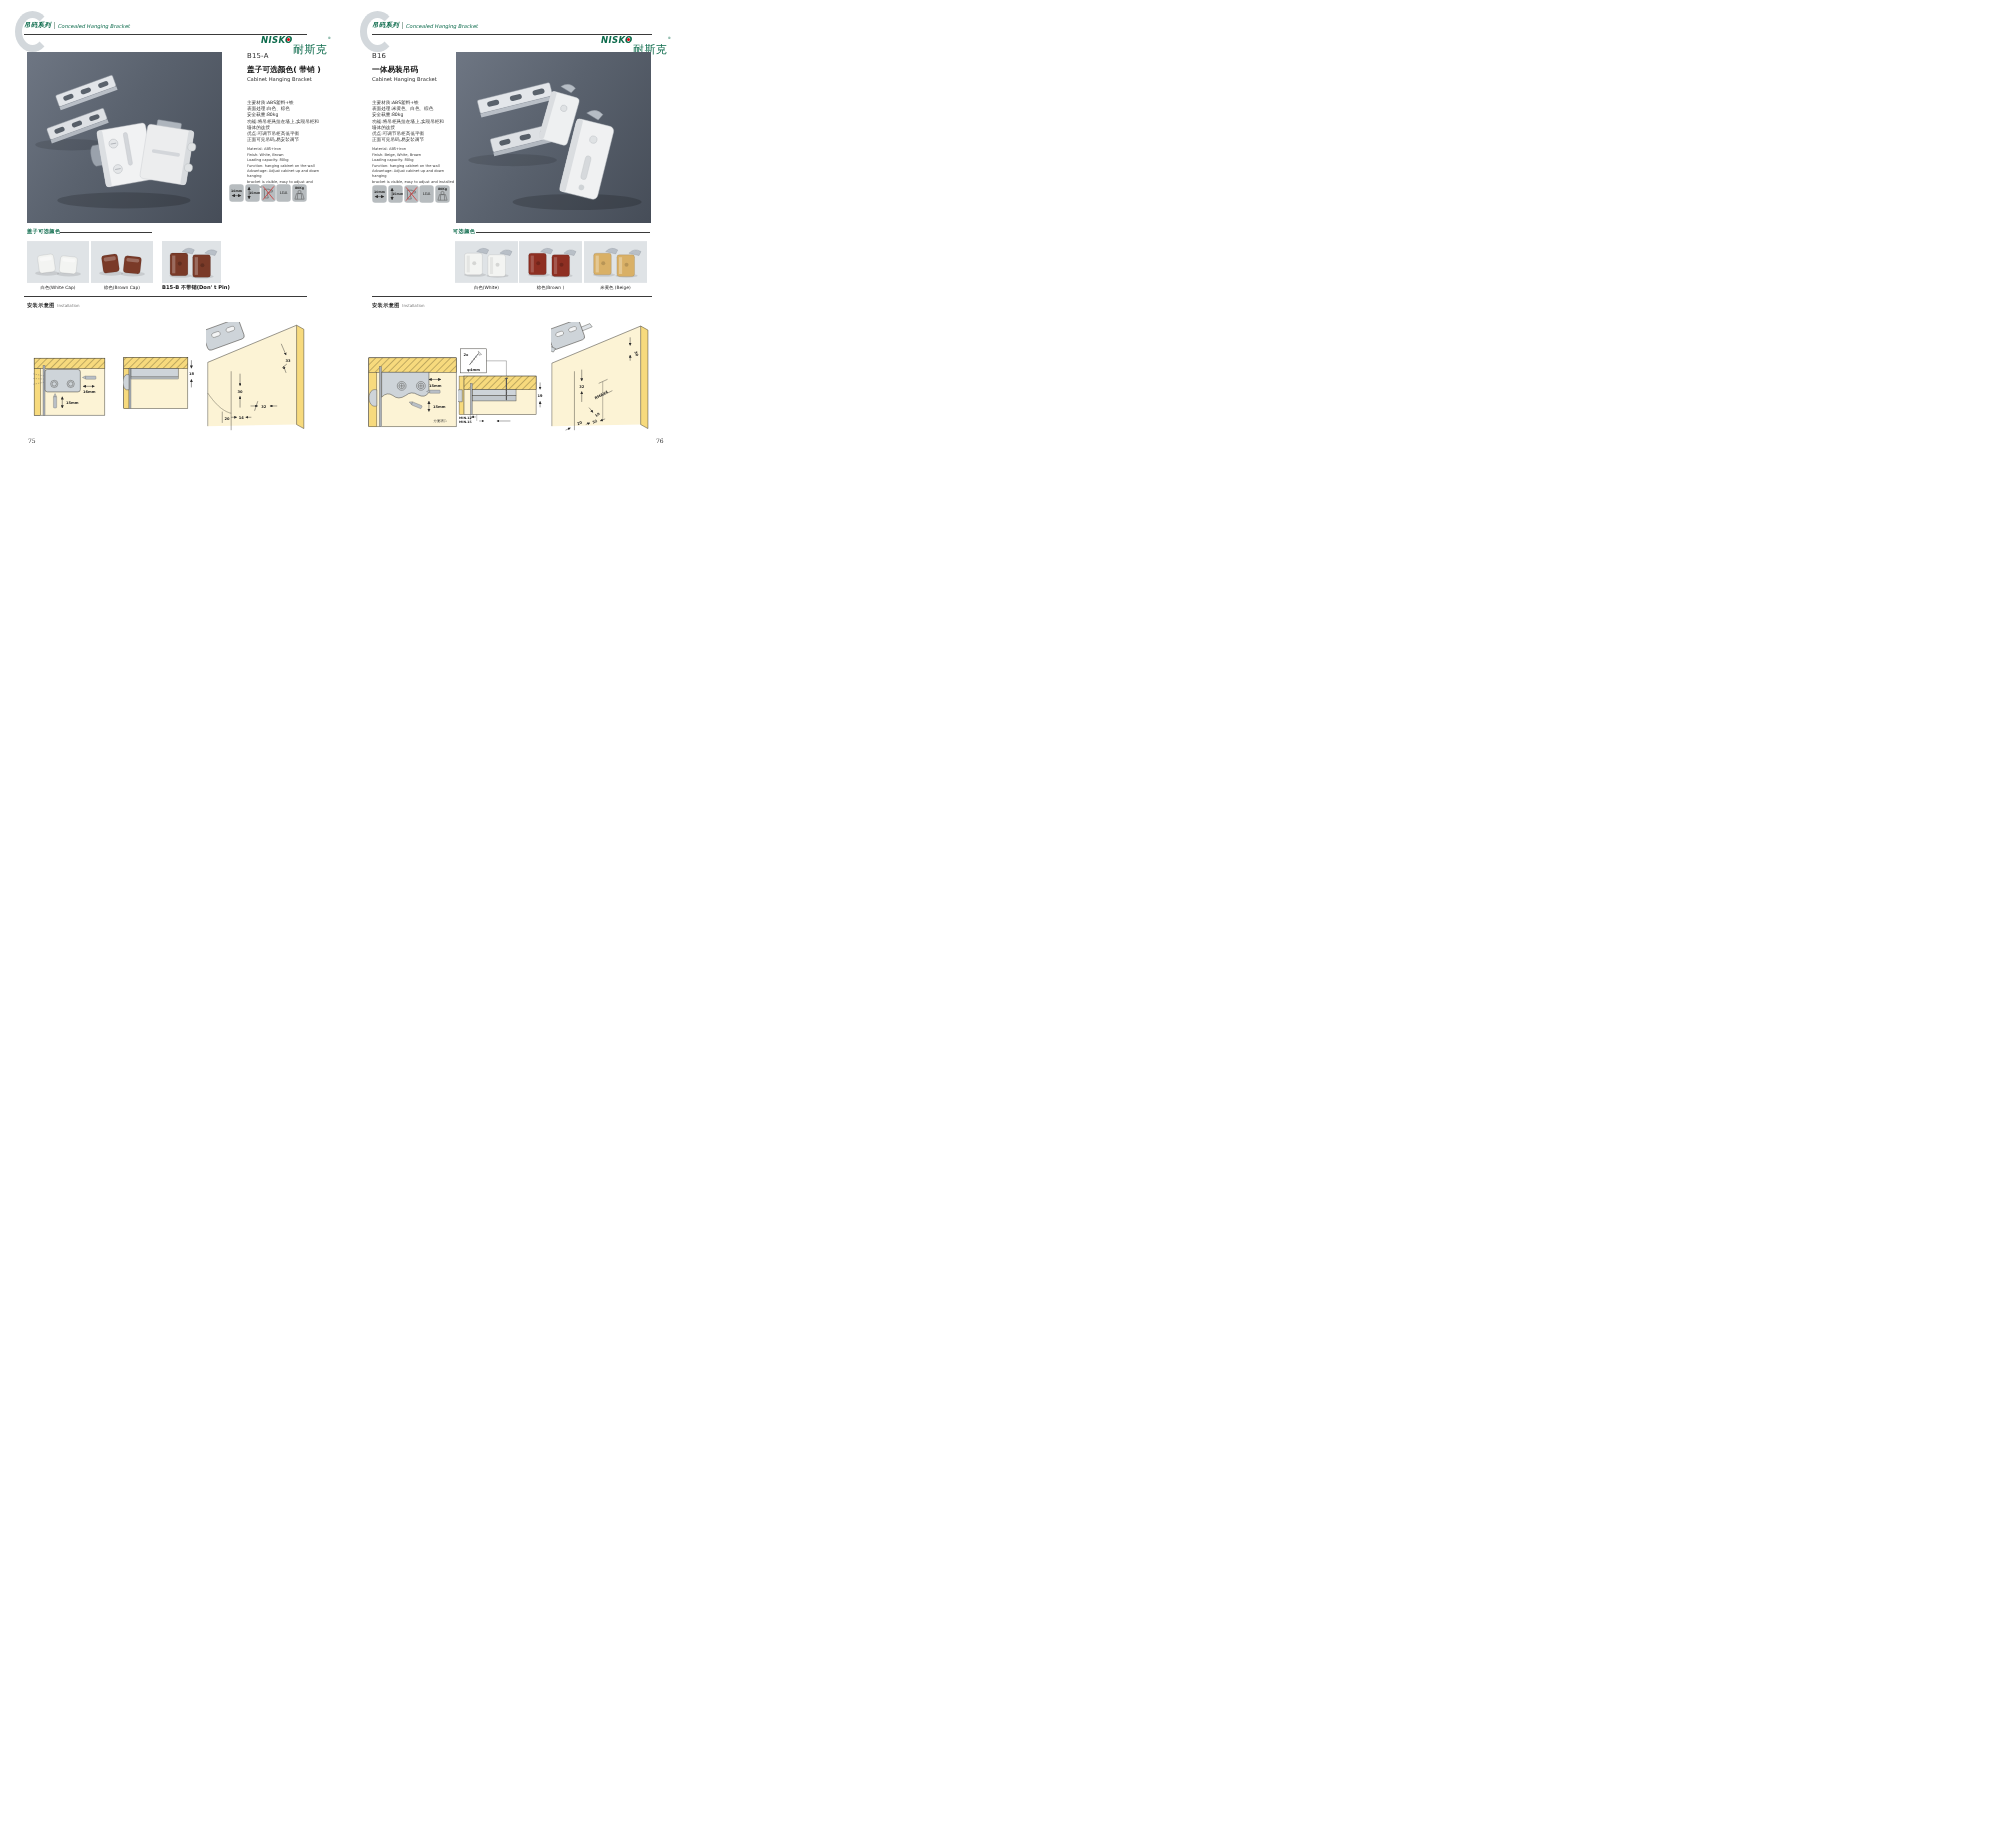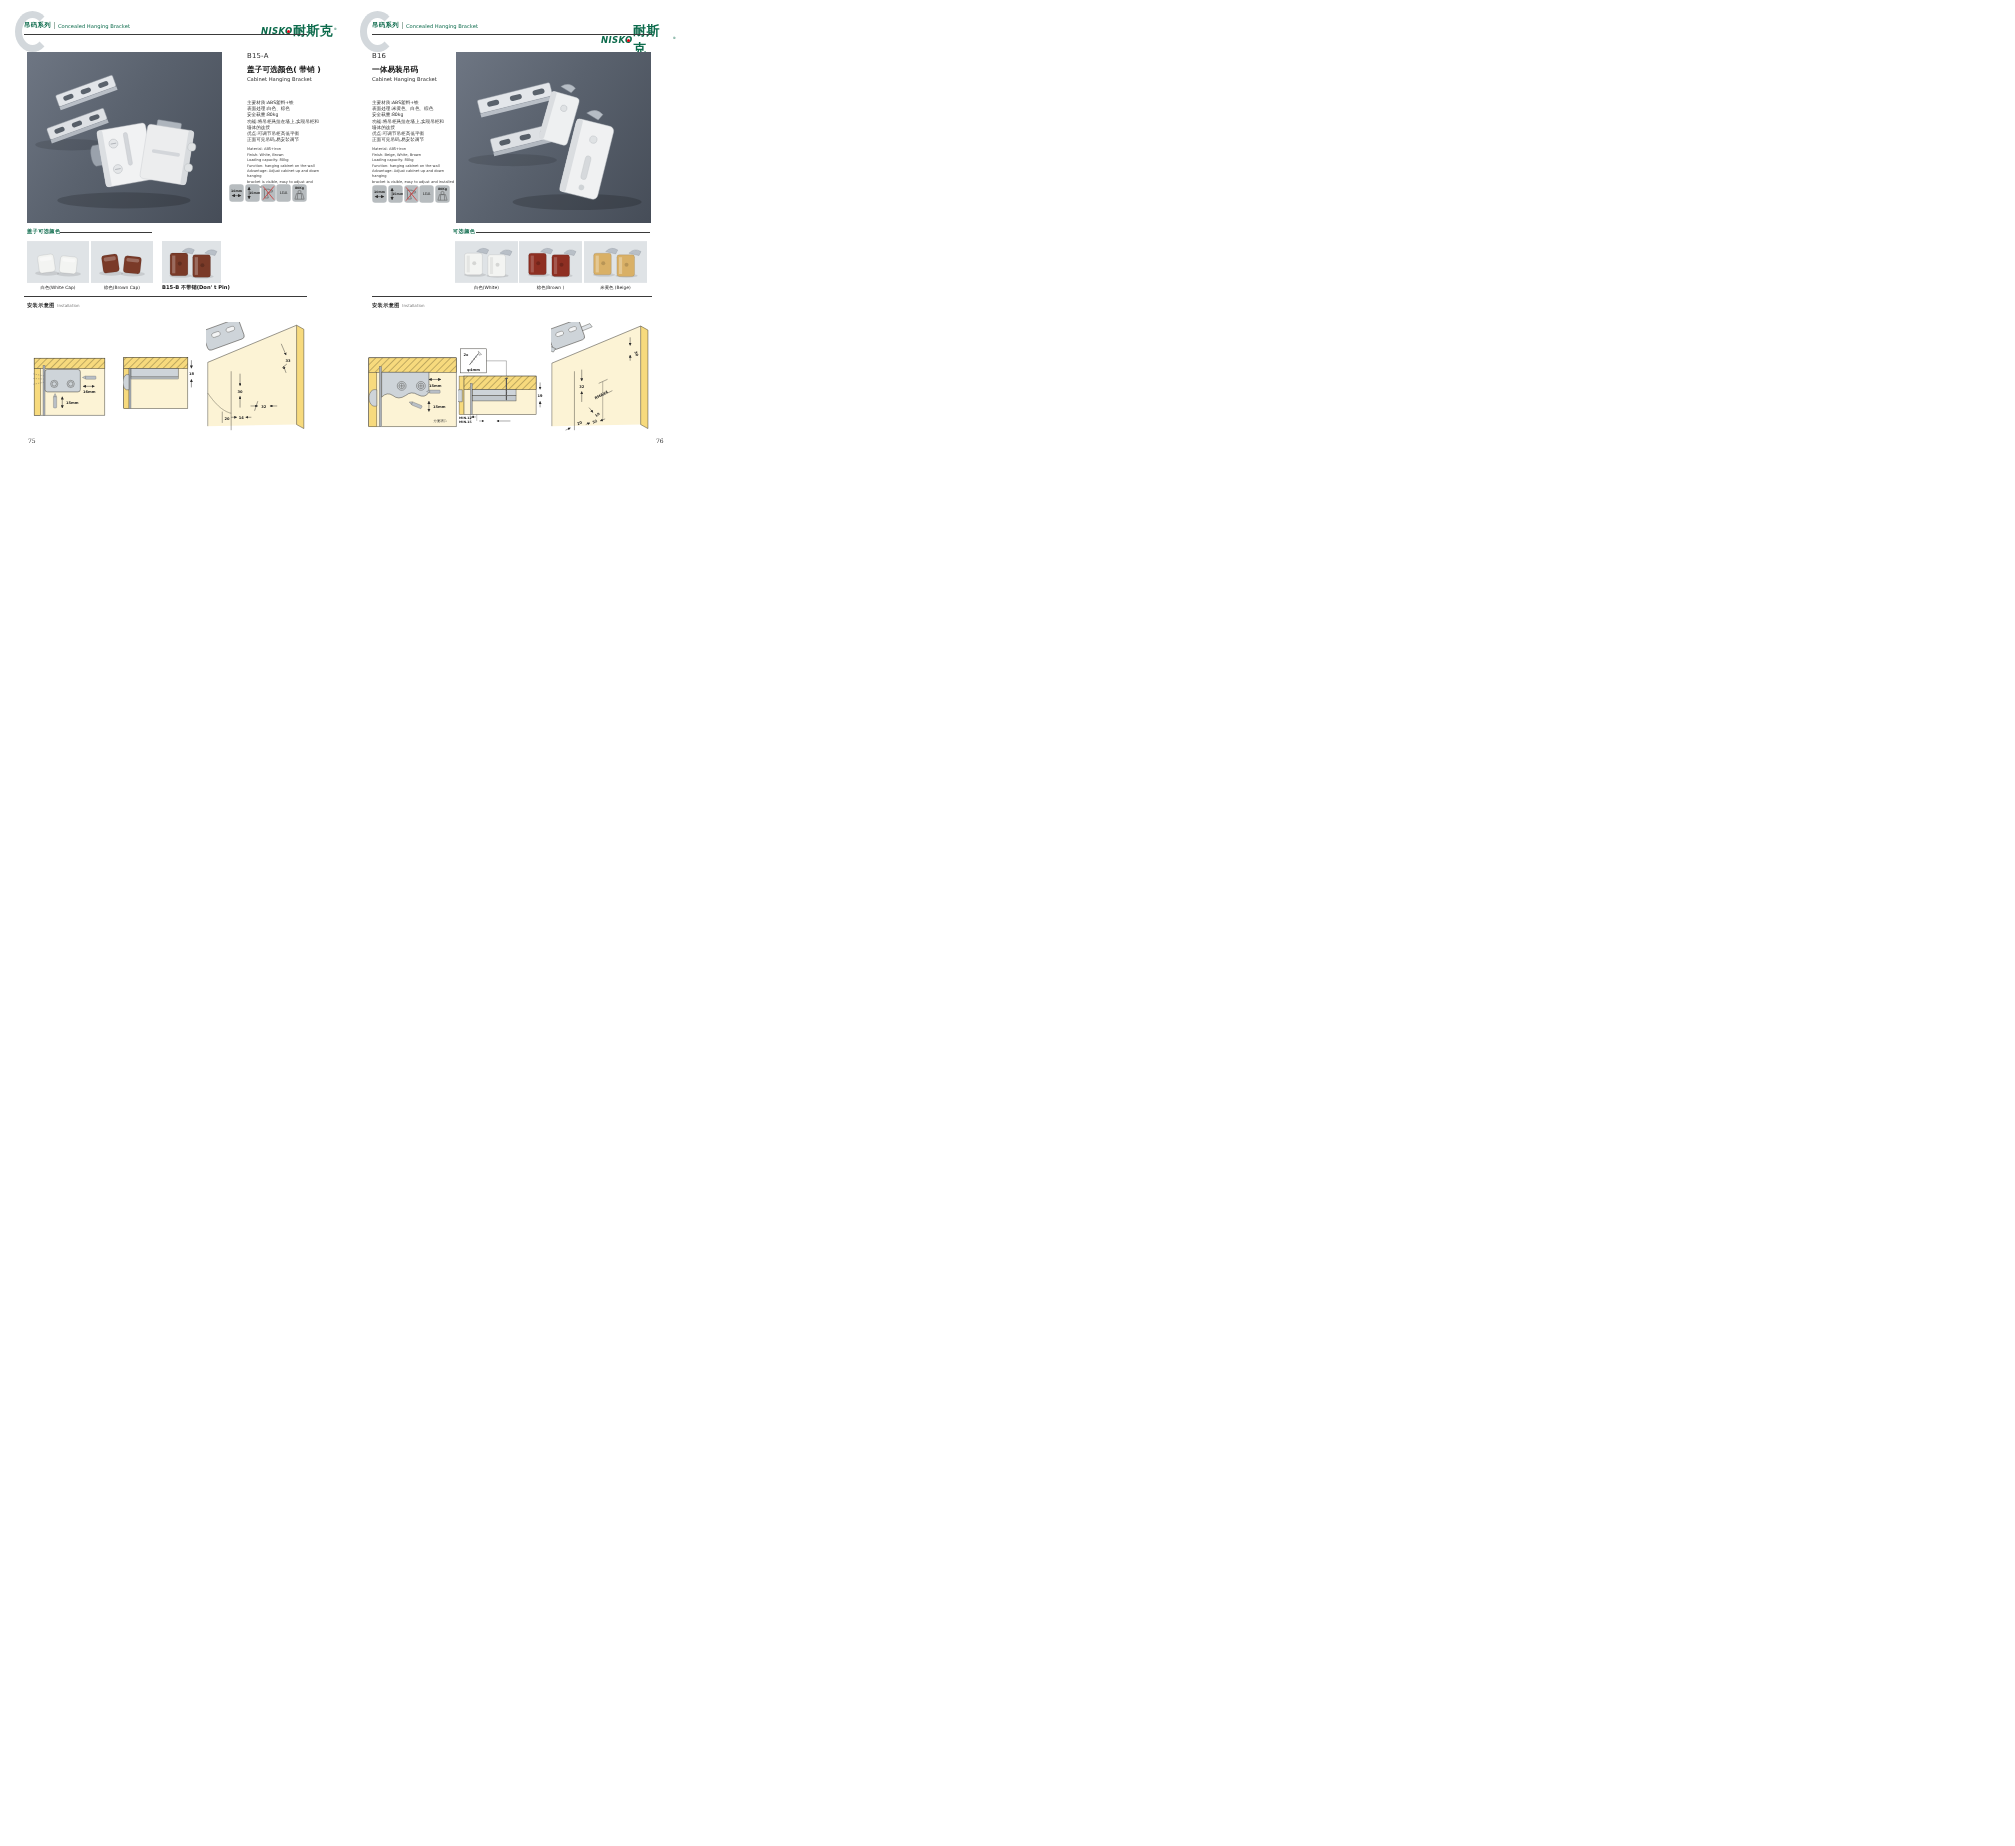"吊码系列" .series-row { font-style: none -> italic }
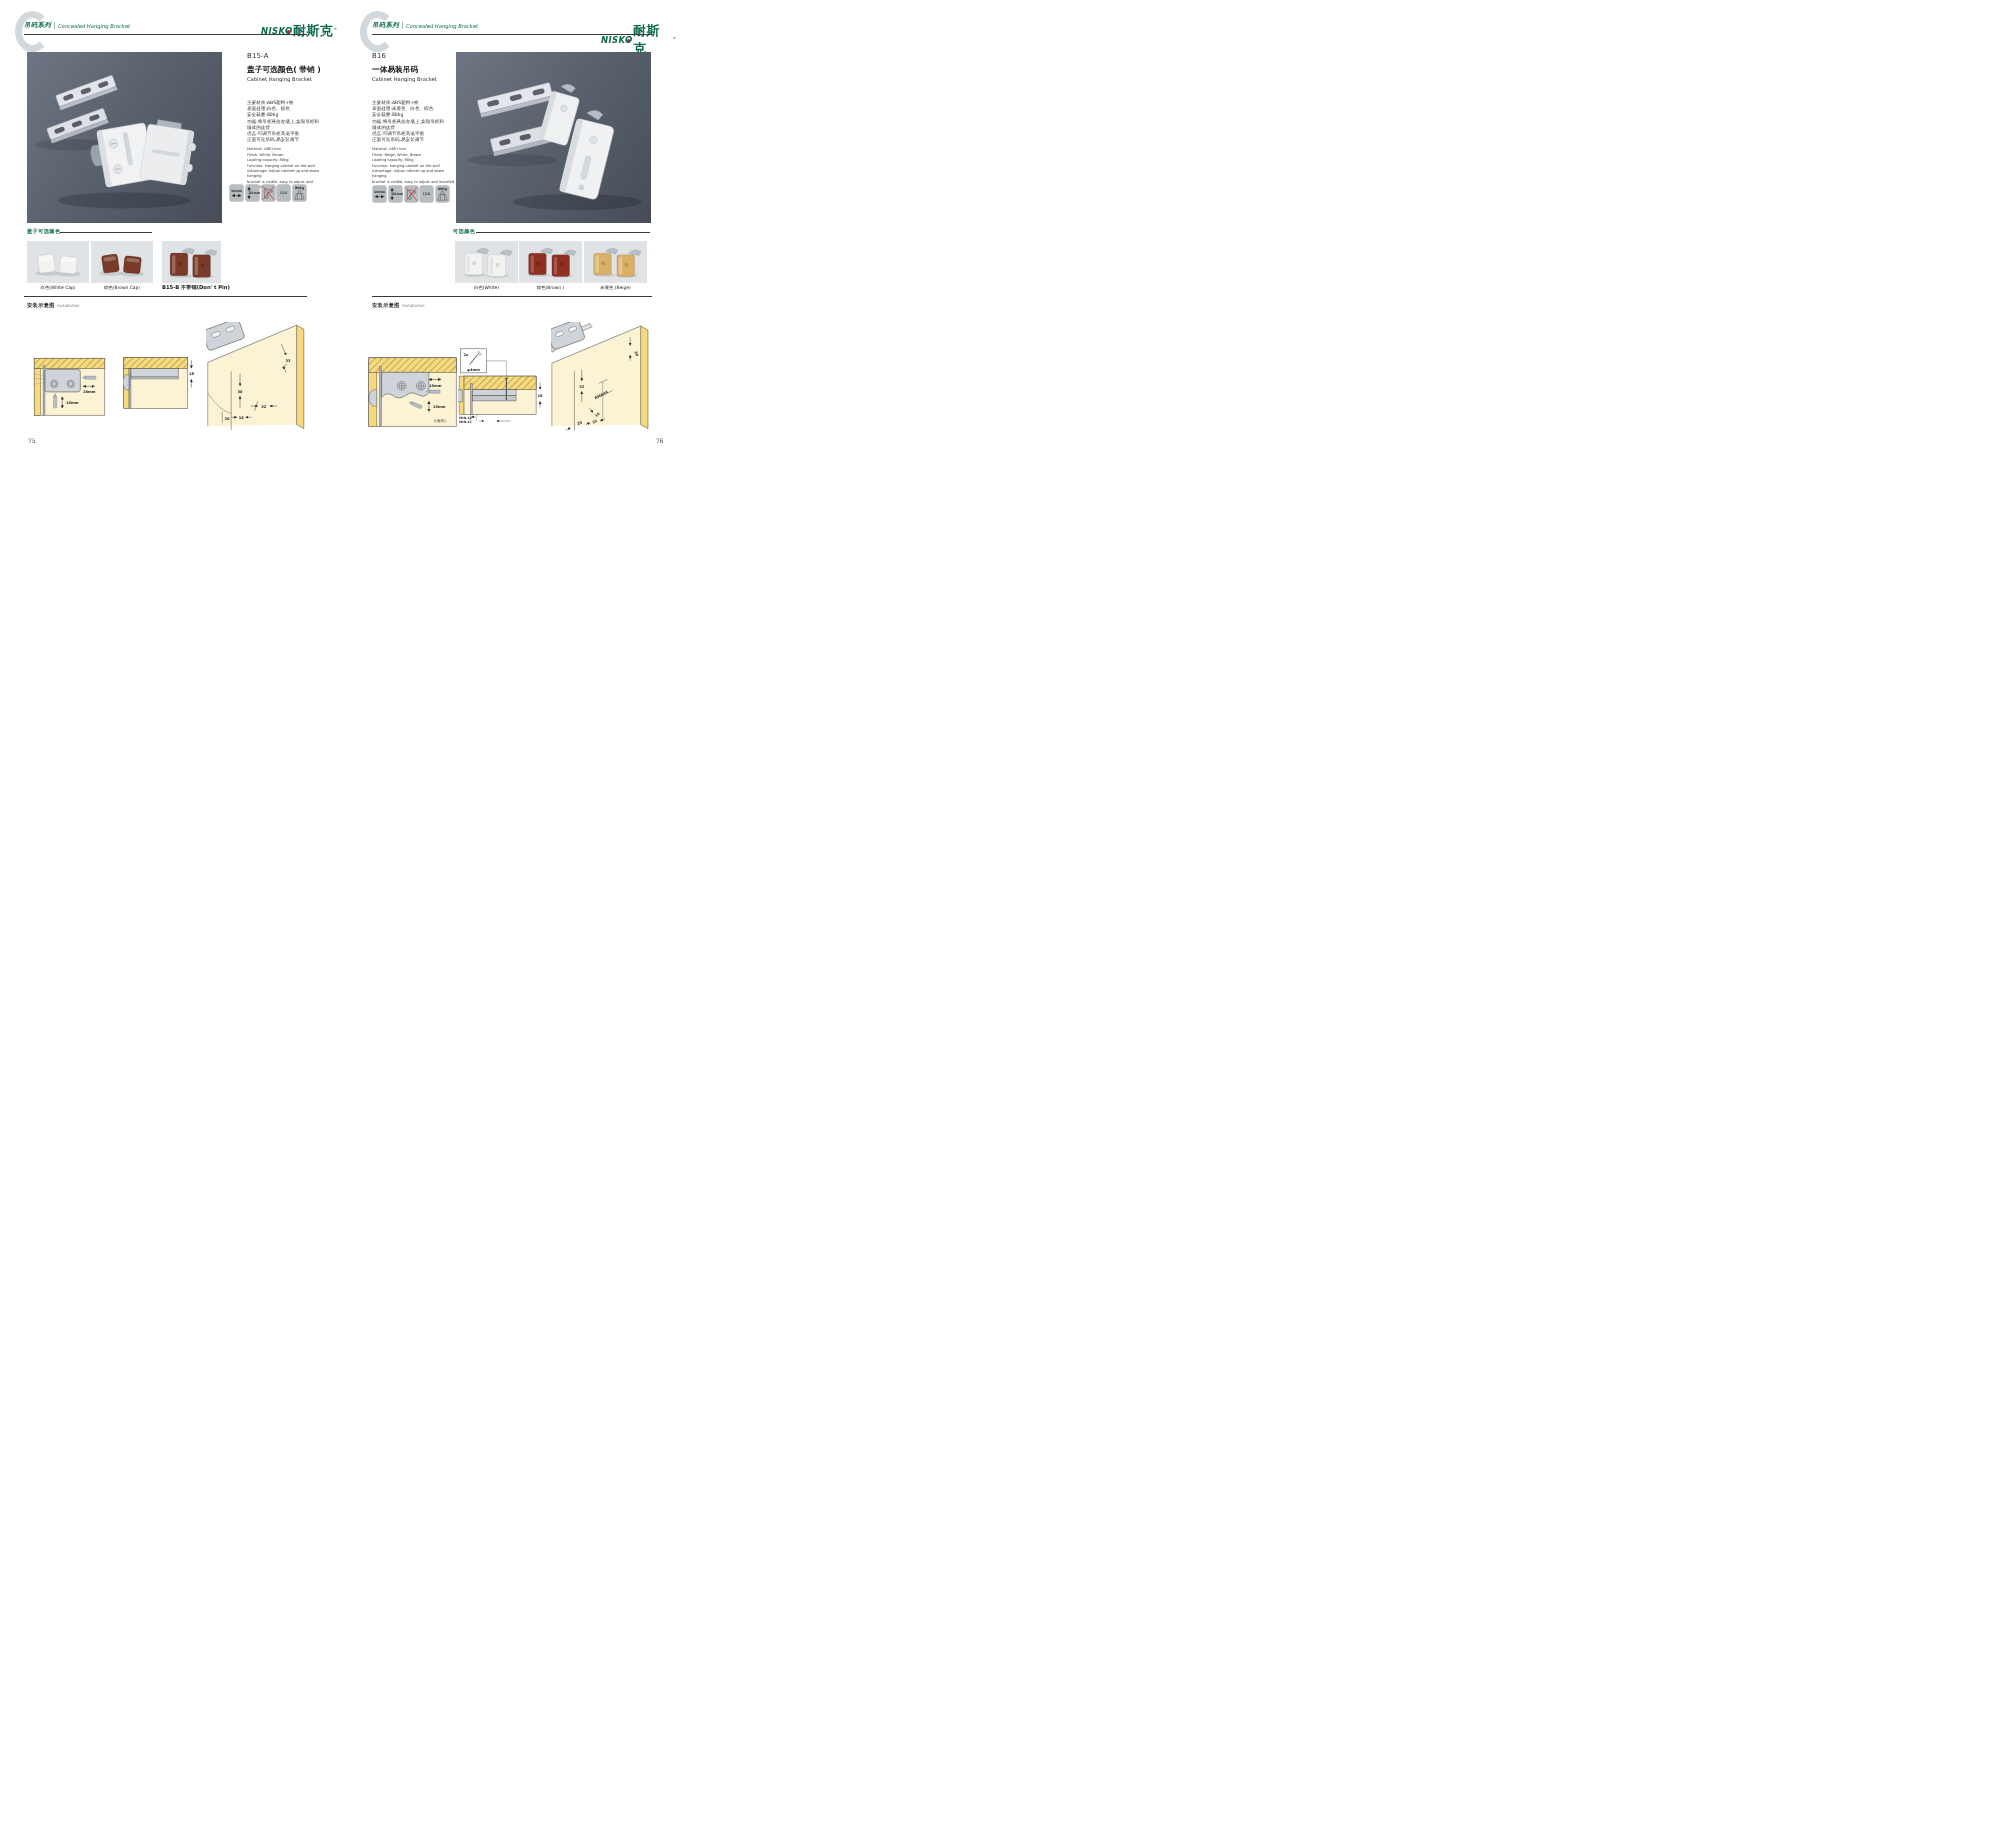"耐斯克" .logo-cn { font-size: 13px -> 11px; font-weight: 700 -> 400; margin-top: none -> 20px }
